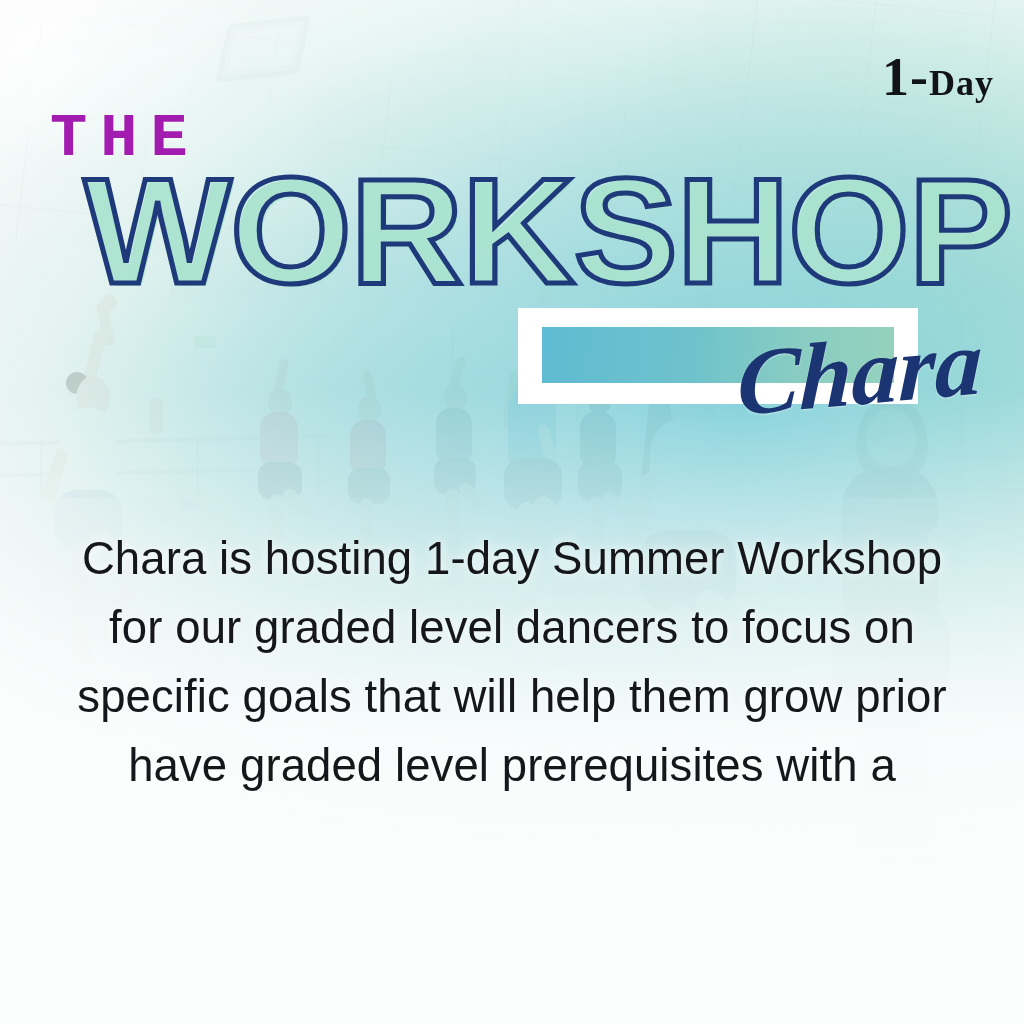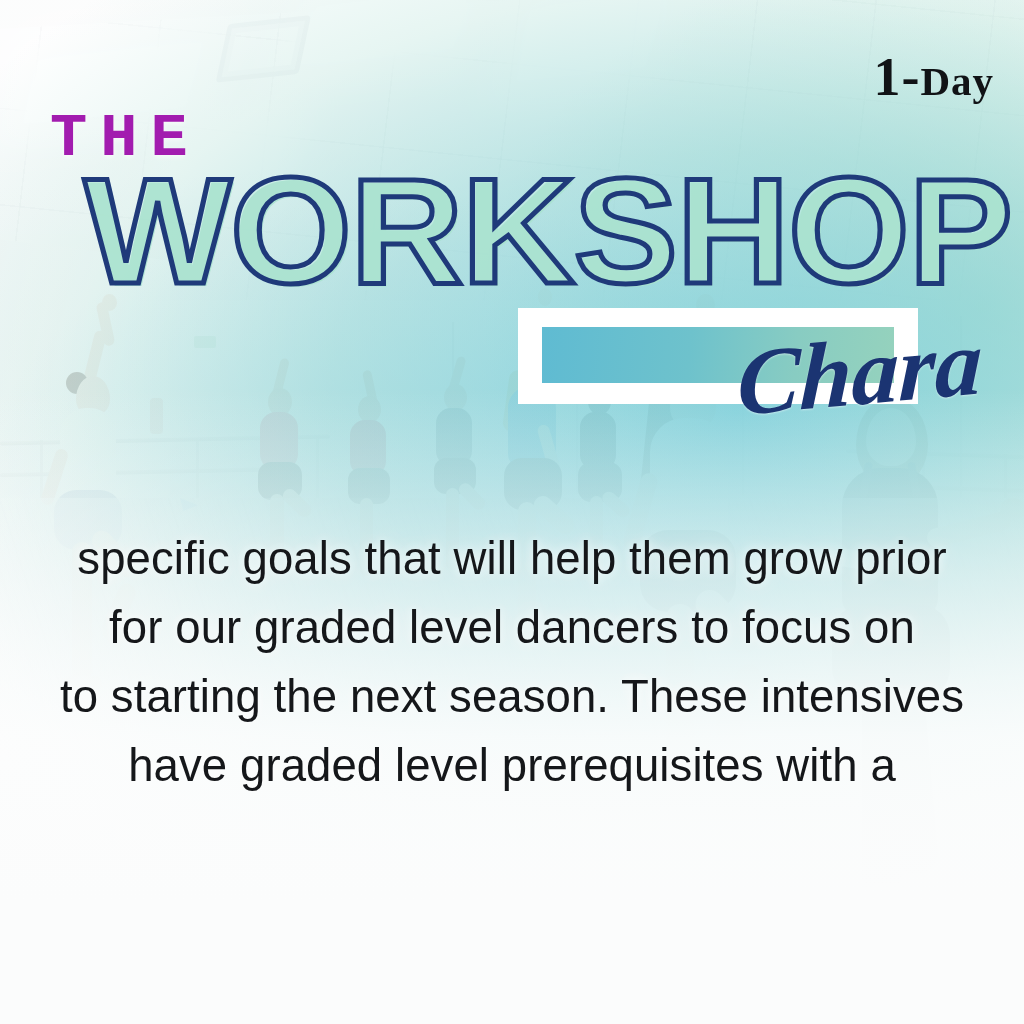"Day" .oneday .sc { font-size: 41px -> 36px }
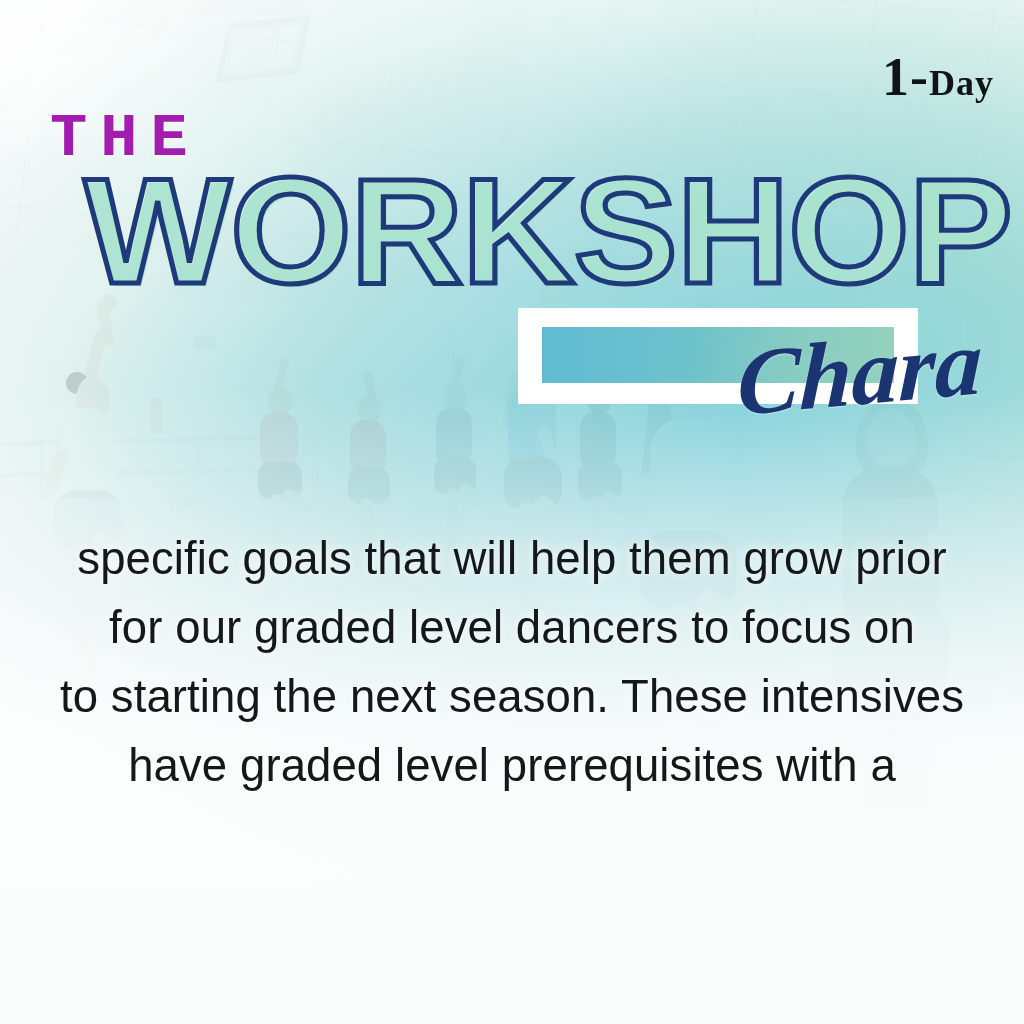"Chara is hosting 1-day Summer" span { html: none -> <span>Chara is hosting 1-day Summer Workshop</span> }
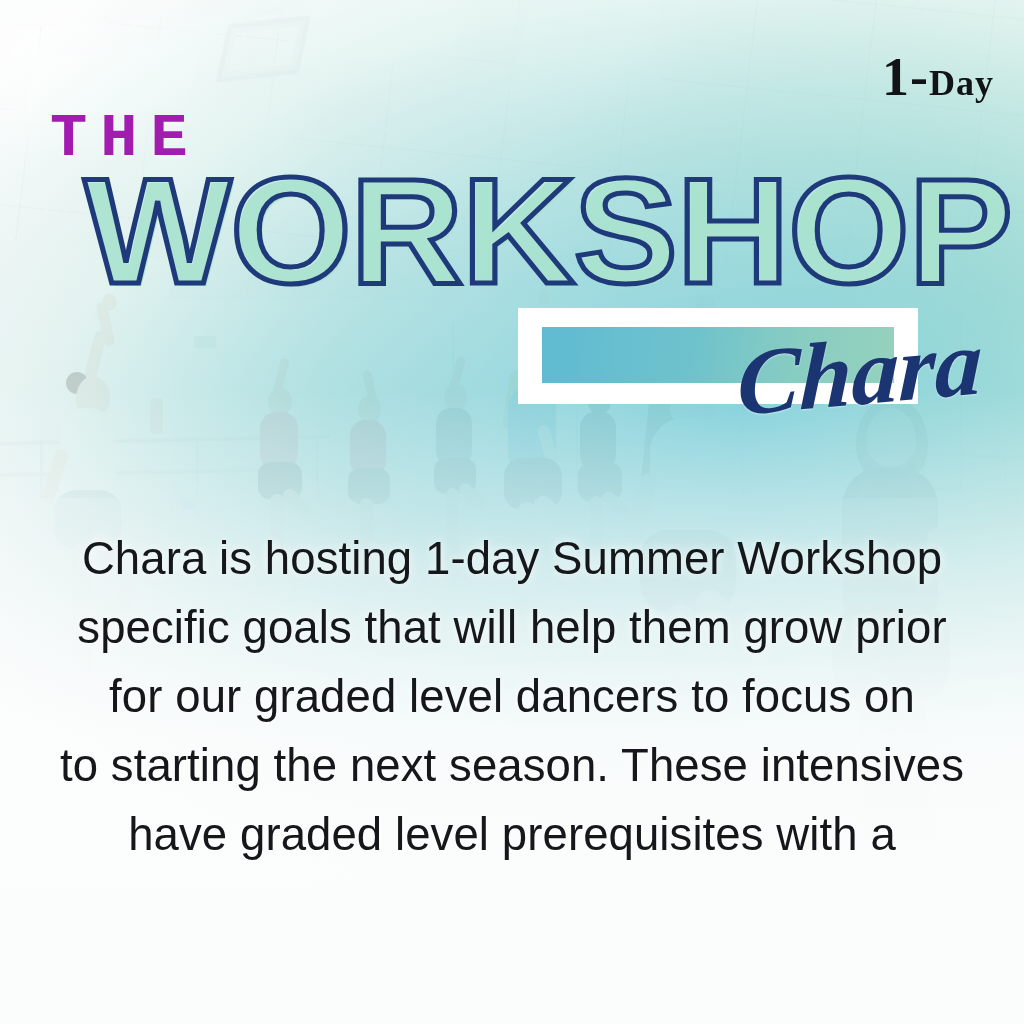"specific goals that will help" span { order: before "for our graded level dancers" -> after "for our graded level dancers" }
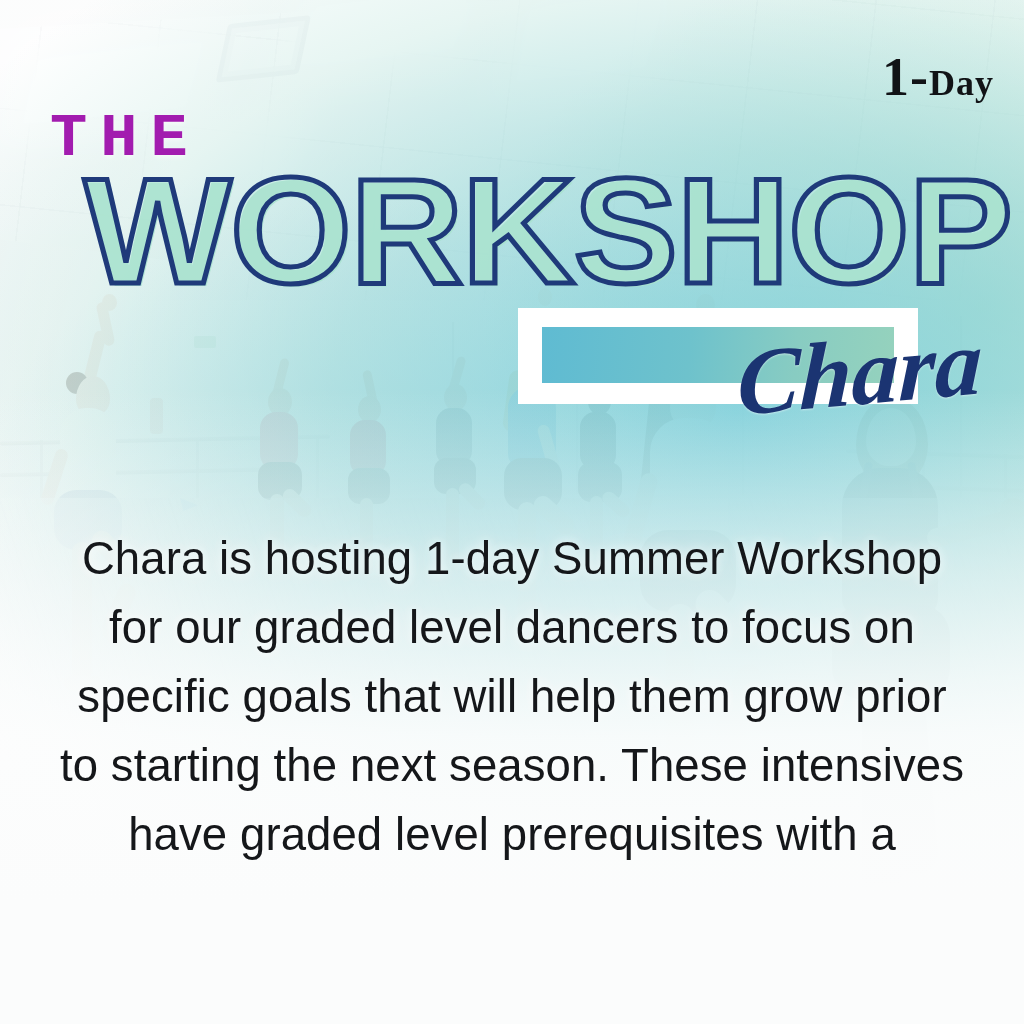"to starting the next season." span { html: <span>to starting the next season. These intensives</span> -> none }
